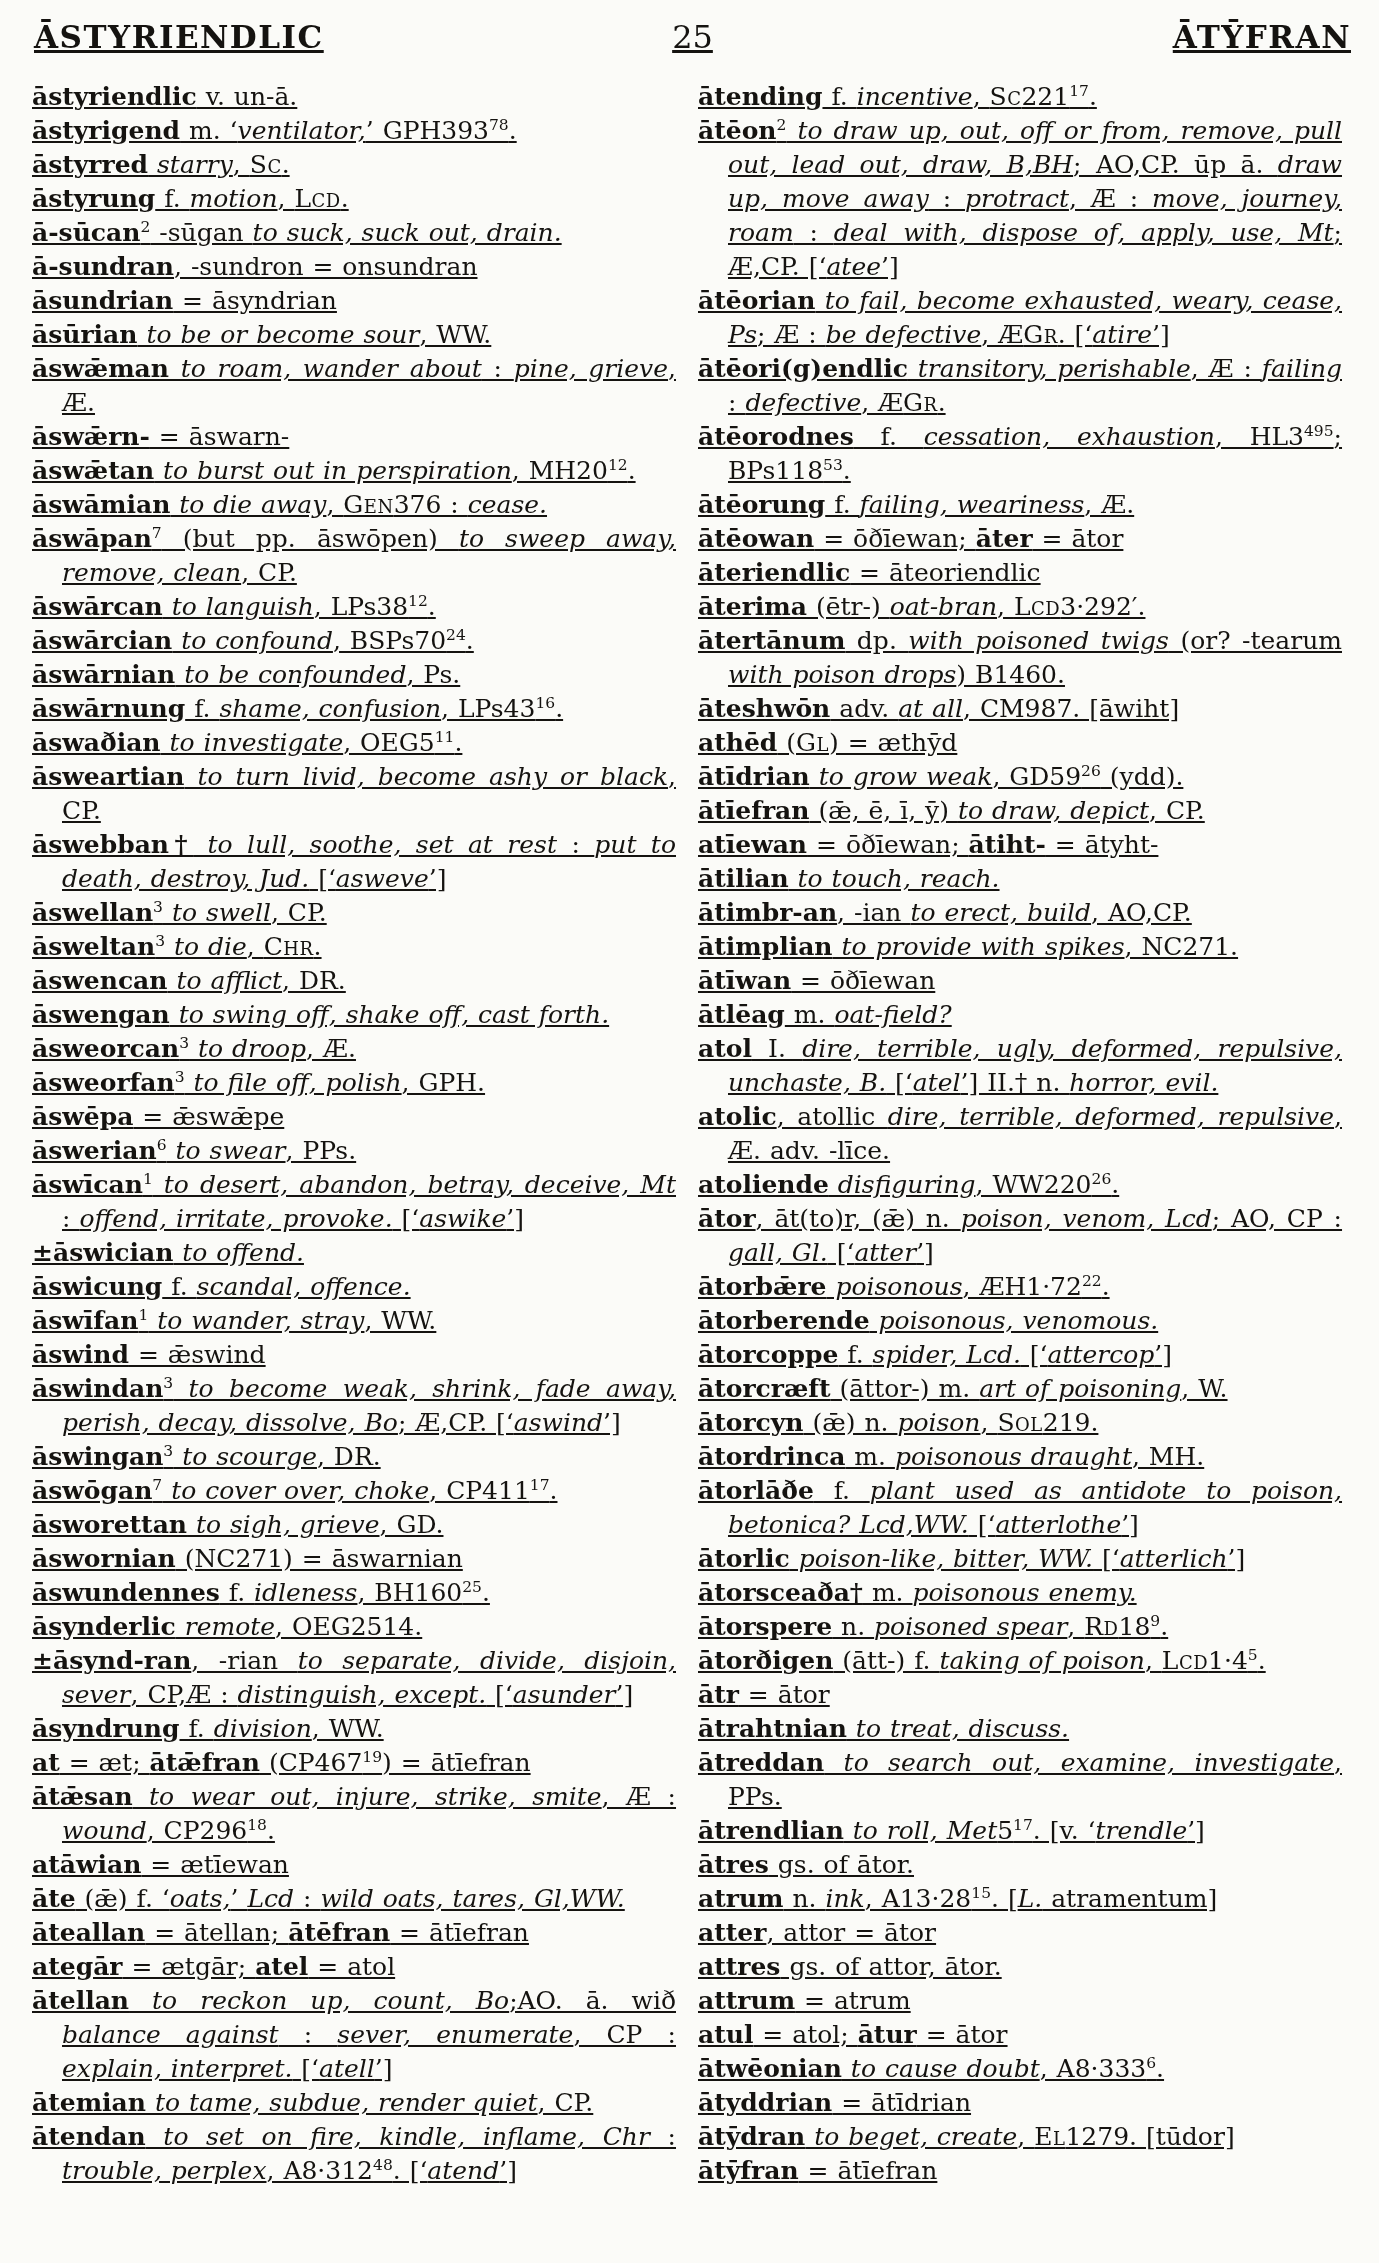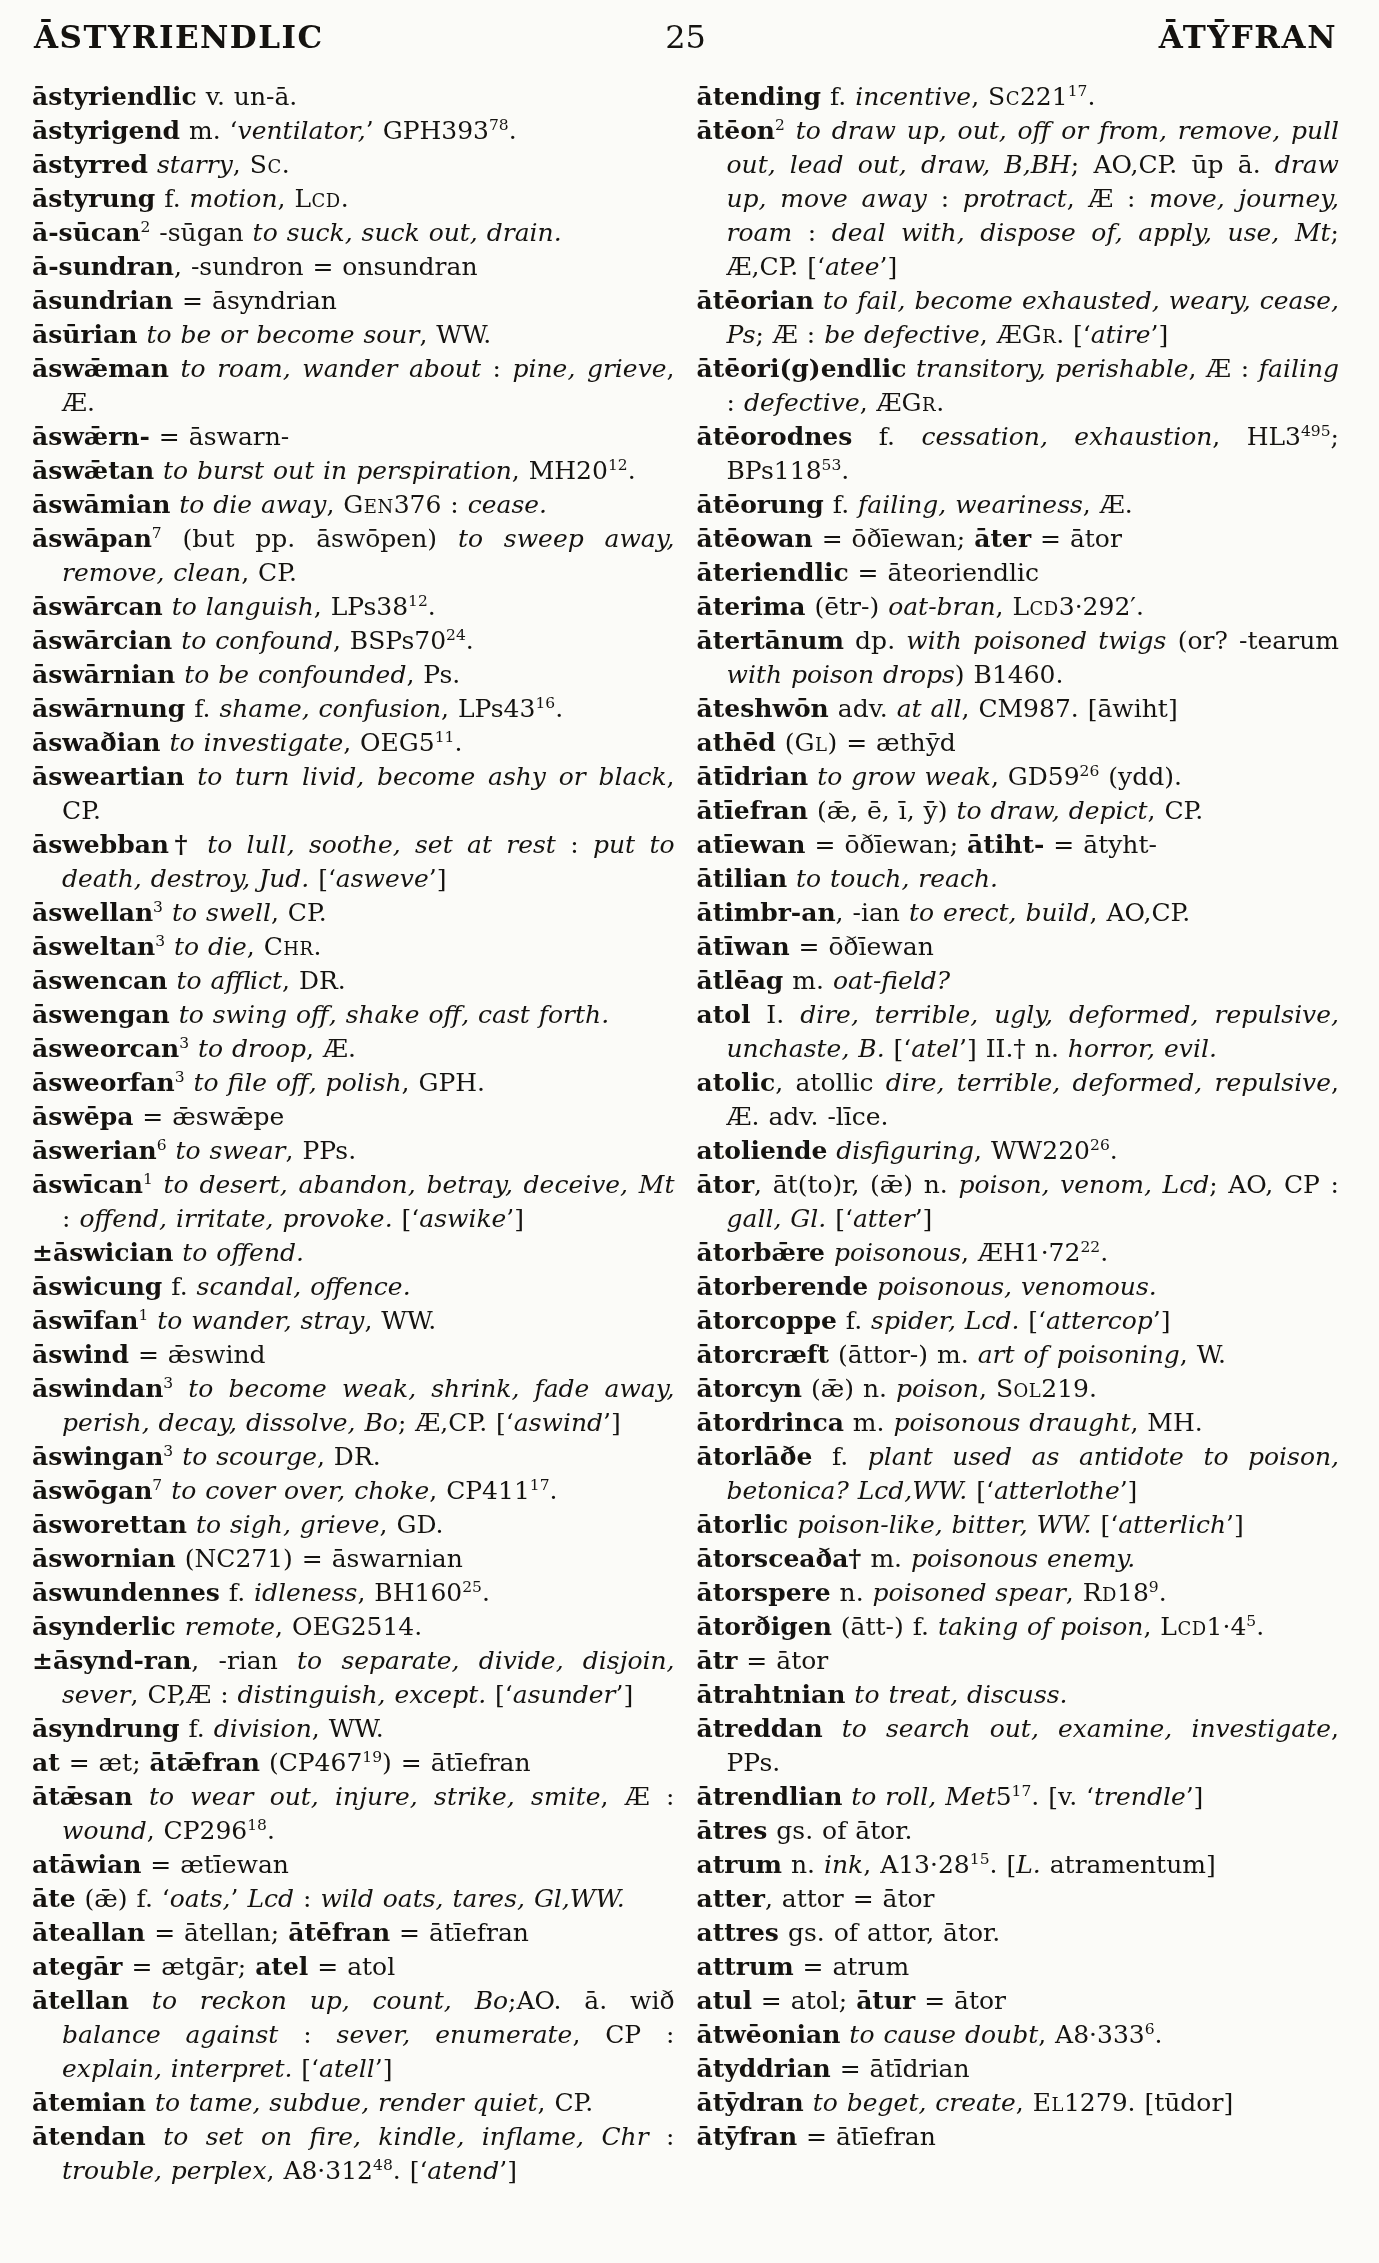"ĀSTYRIENDLIC" .page { padding: 14px 40px 0 32px -> 14px 26px 0 32px; text-decoration: none -> underline }
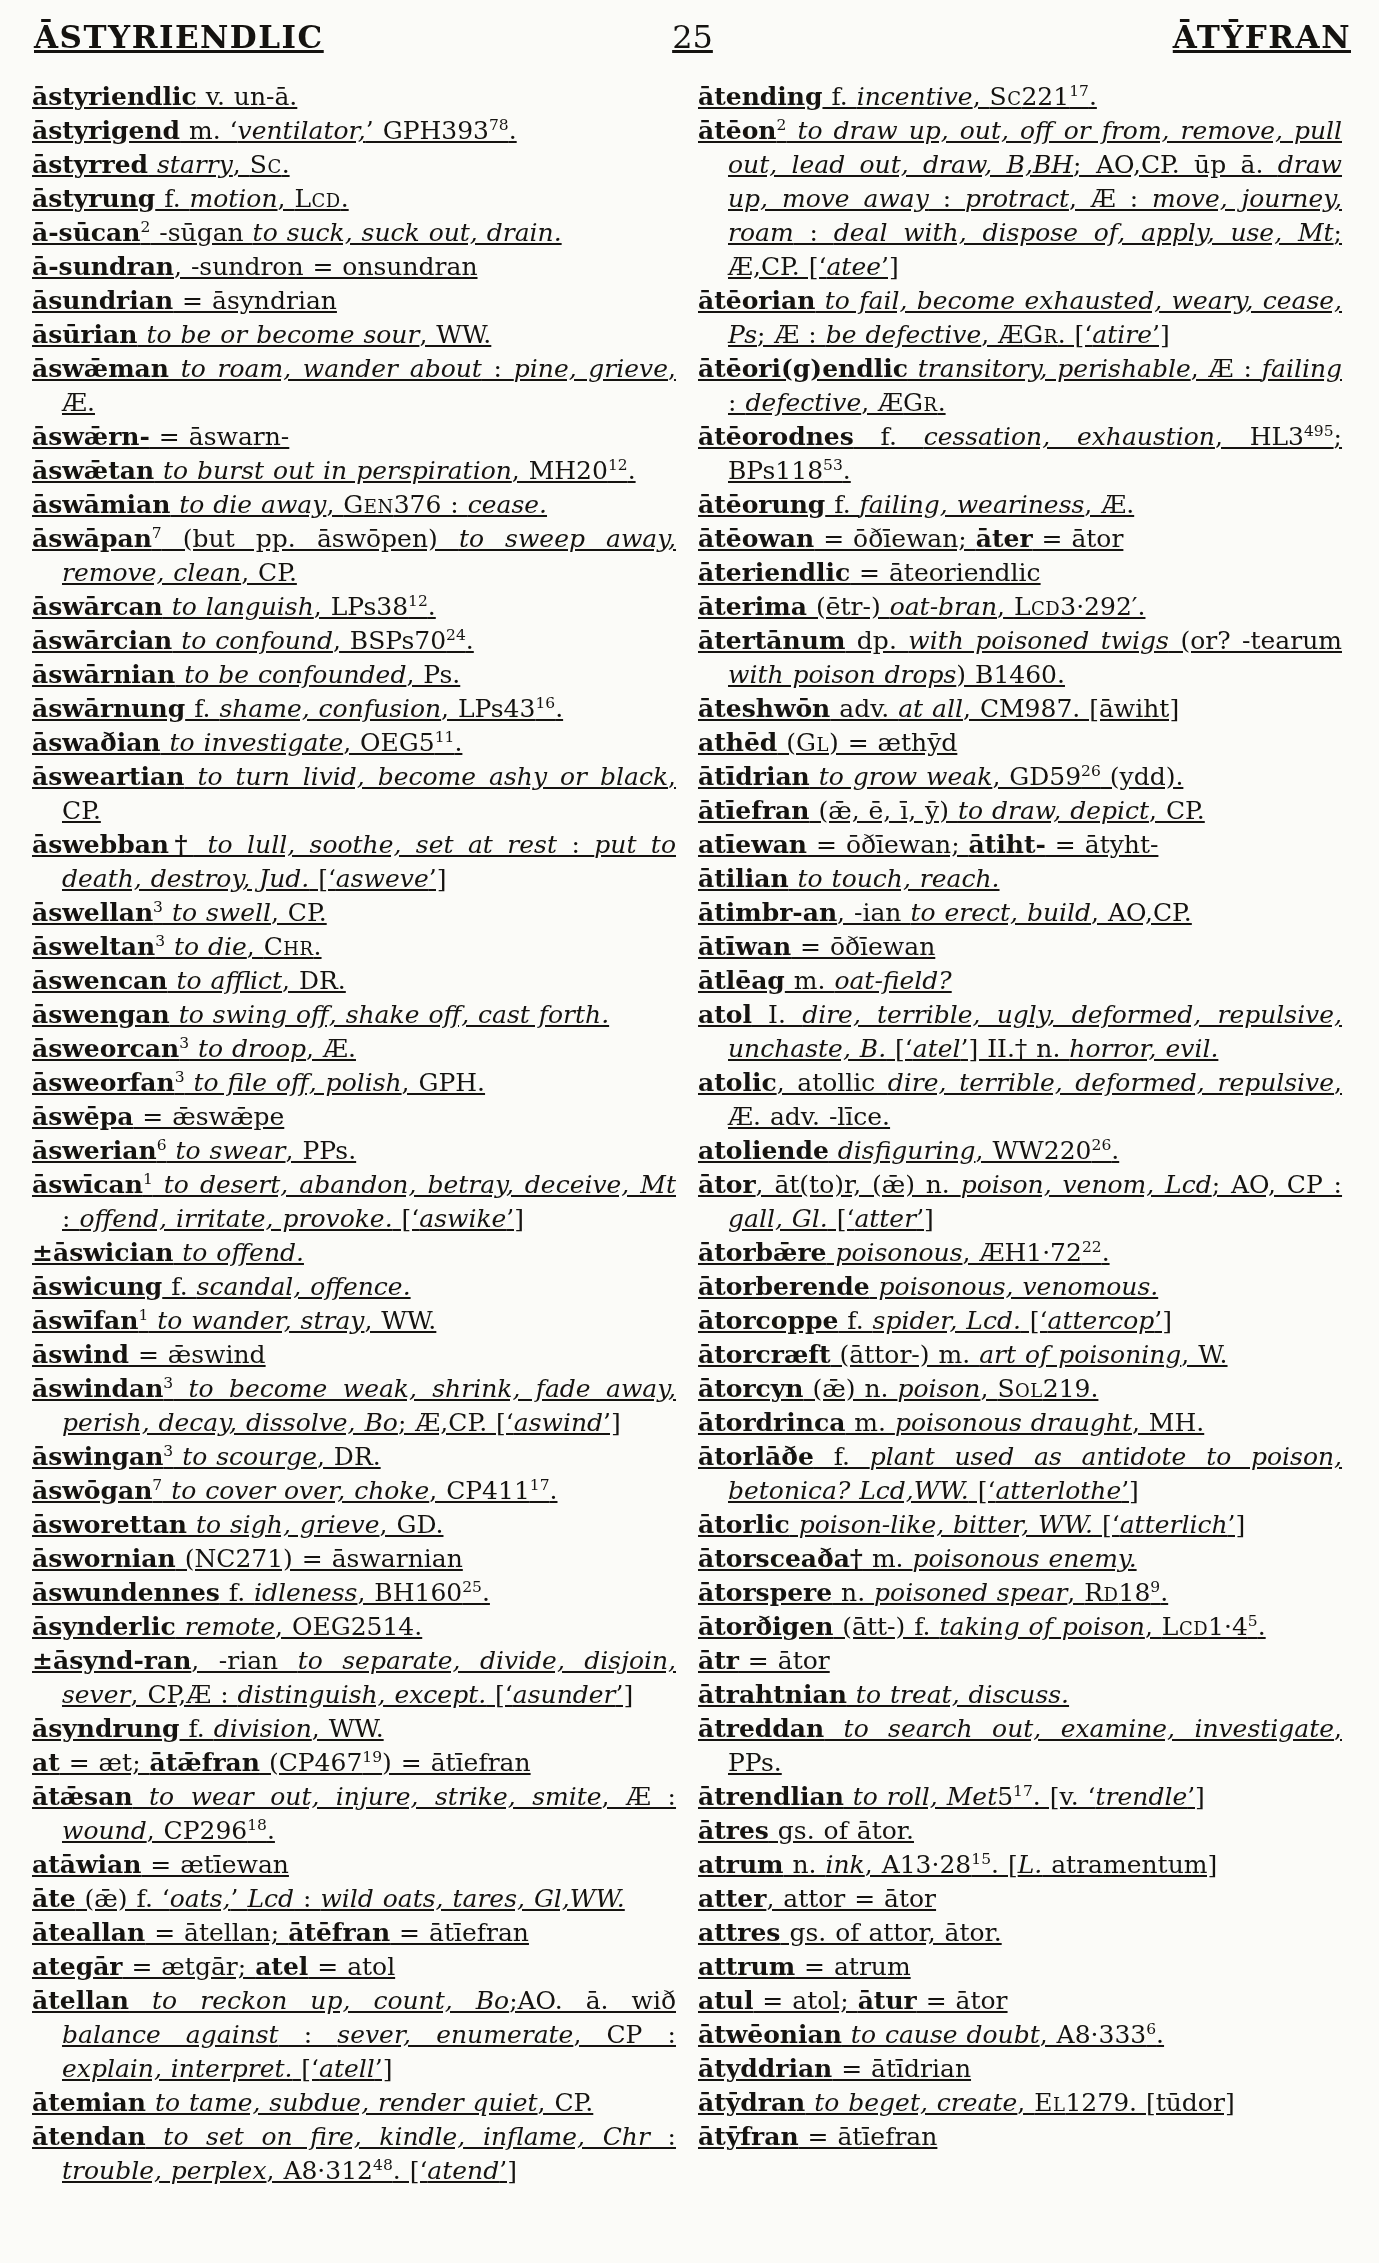"ātimplian to provide with spikes," p.entry { html: none -> <p><span>ātimplian</span><span> to provide with spikes</span><span>, NC271.</span></p> }
